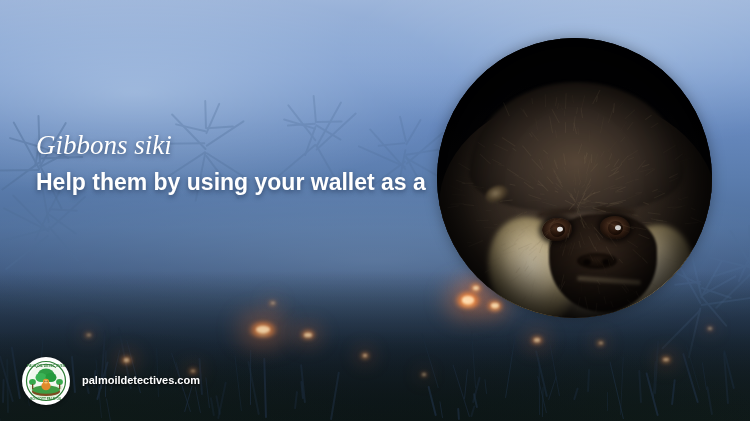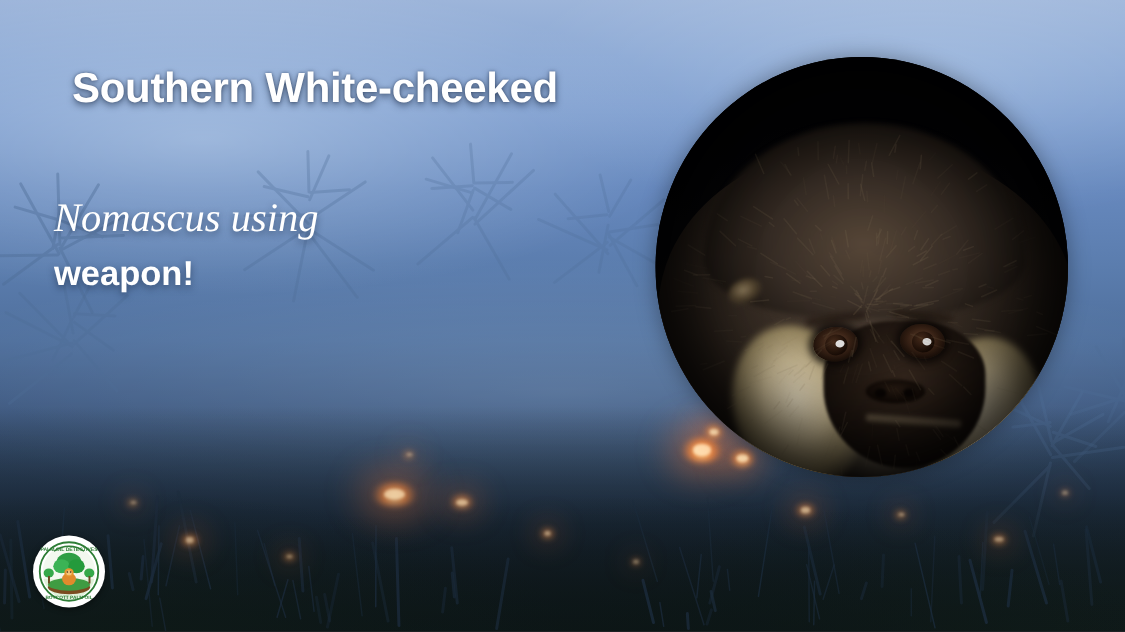"Southern White-cheeked" span { html: <span>Southern White-cheeked</span> -> none }
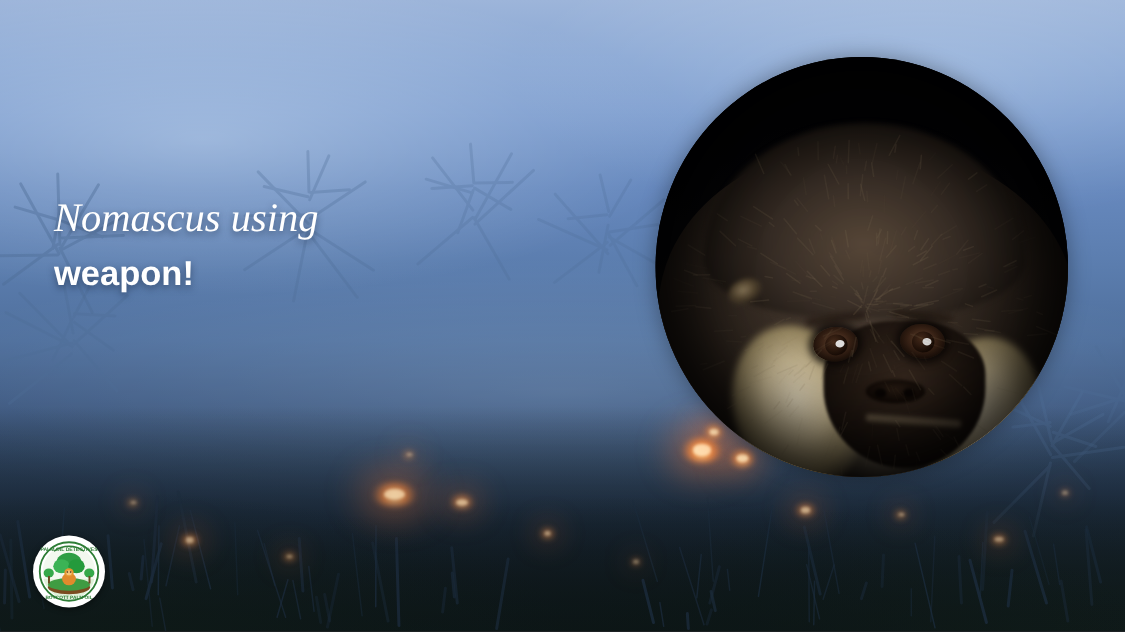"Nomascus using" div.sciname { text: Nomascus using -> Gibbons siki }
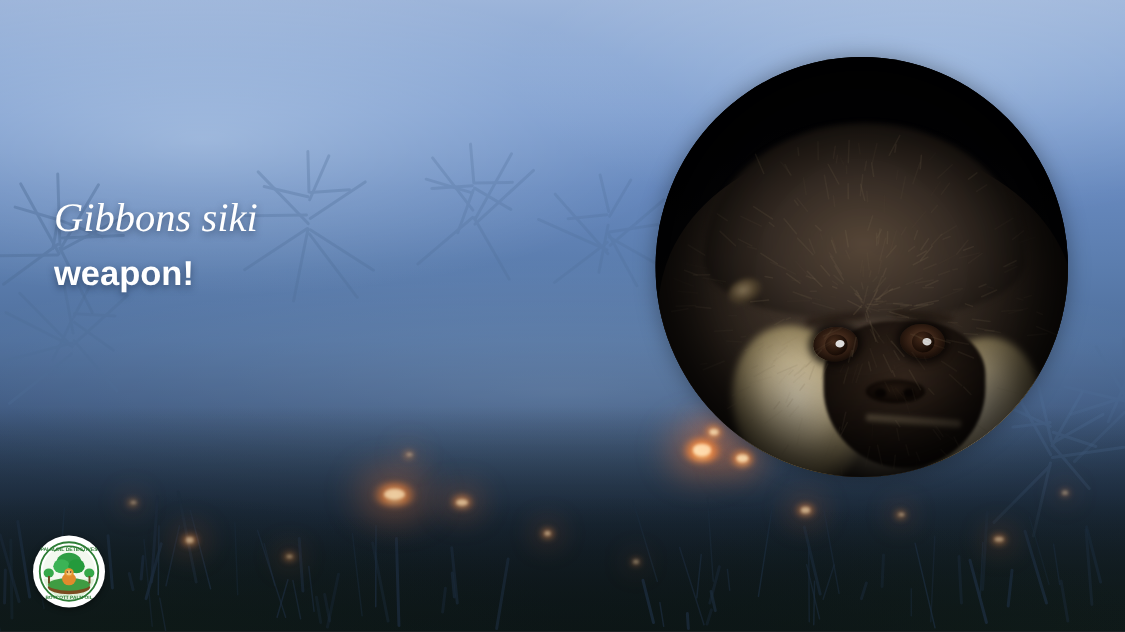"Help them by using your" span.ln { html: none -> <span>Help them by using your wallet as a</span> }
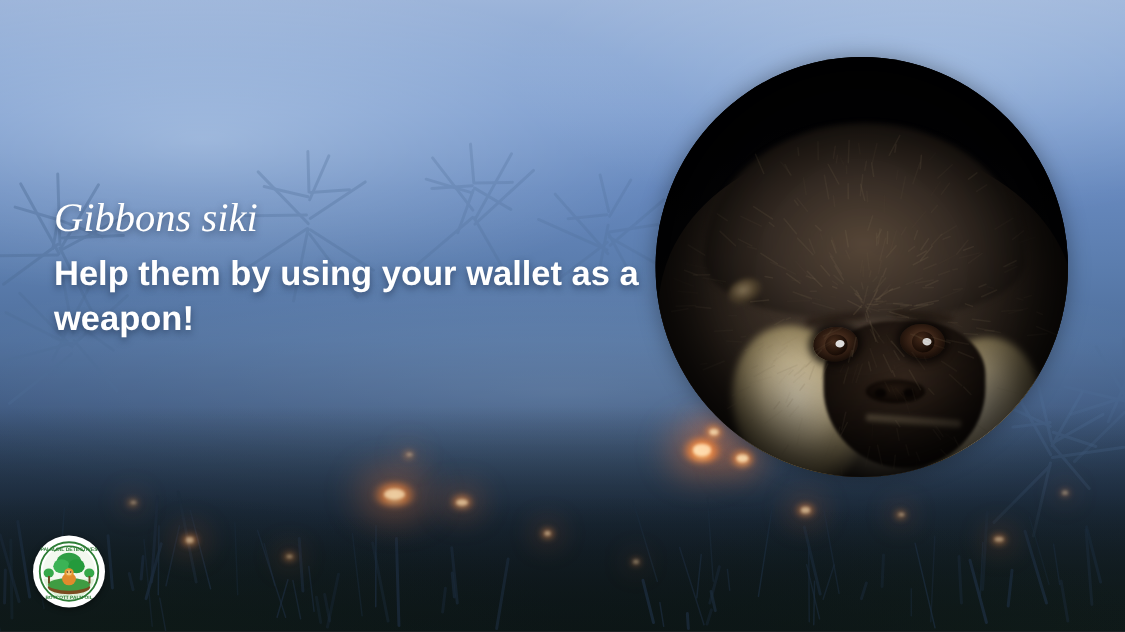"weapon!" span.ln { html: <span>weapon!</span> -> none }
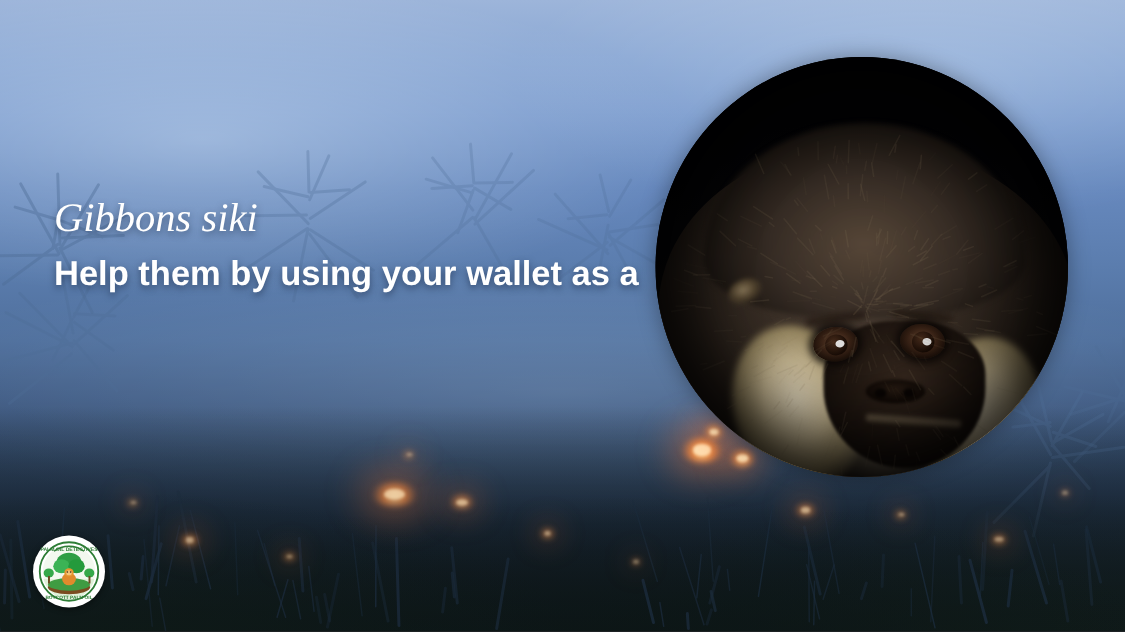"palmoildetectives.com" span.ln { html: none -> <span>palmoildetectives.com</span> }
